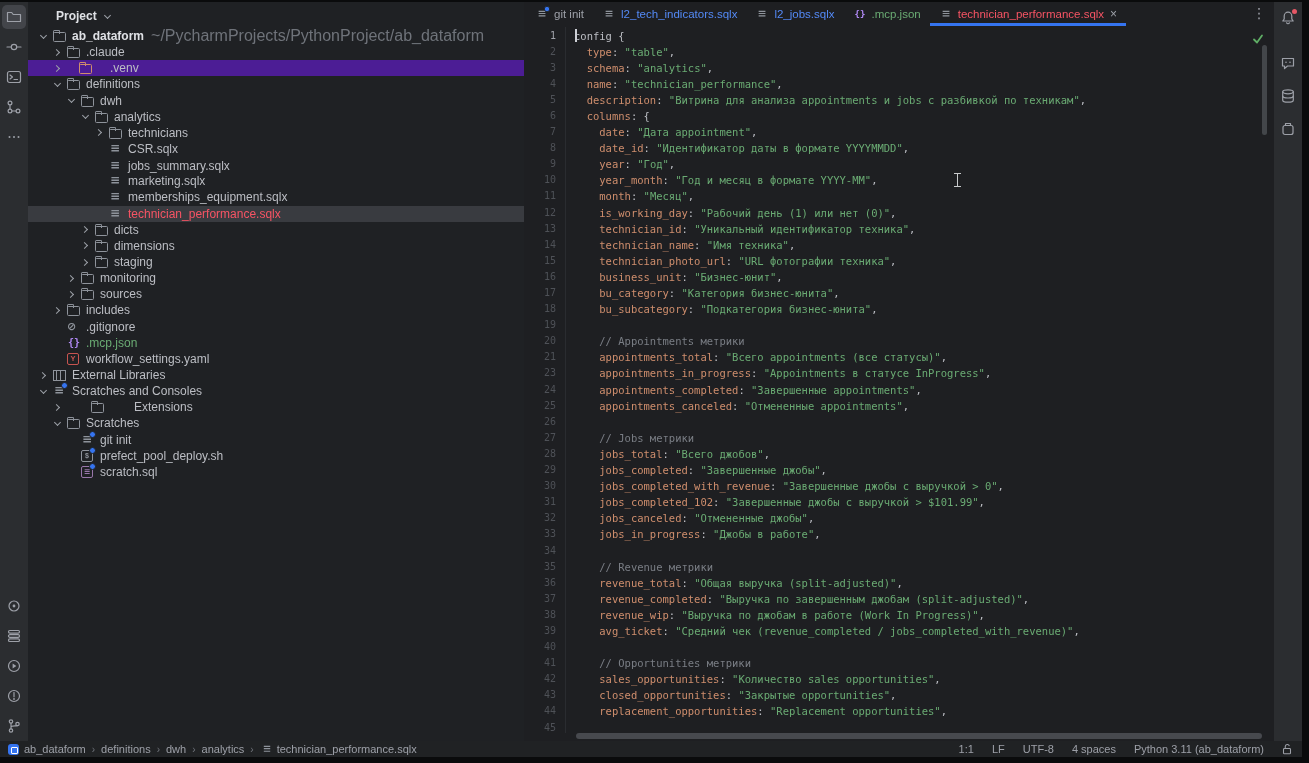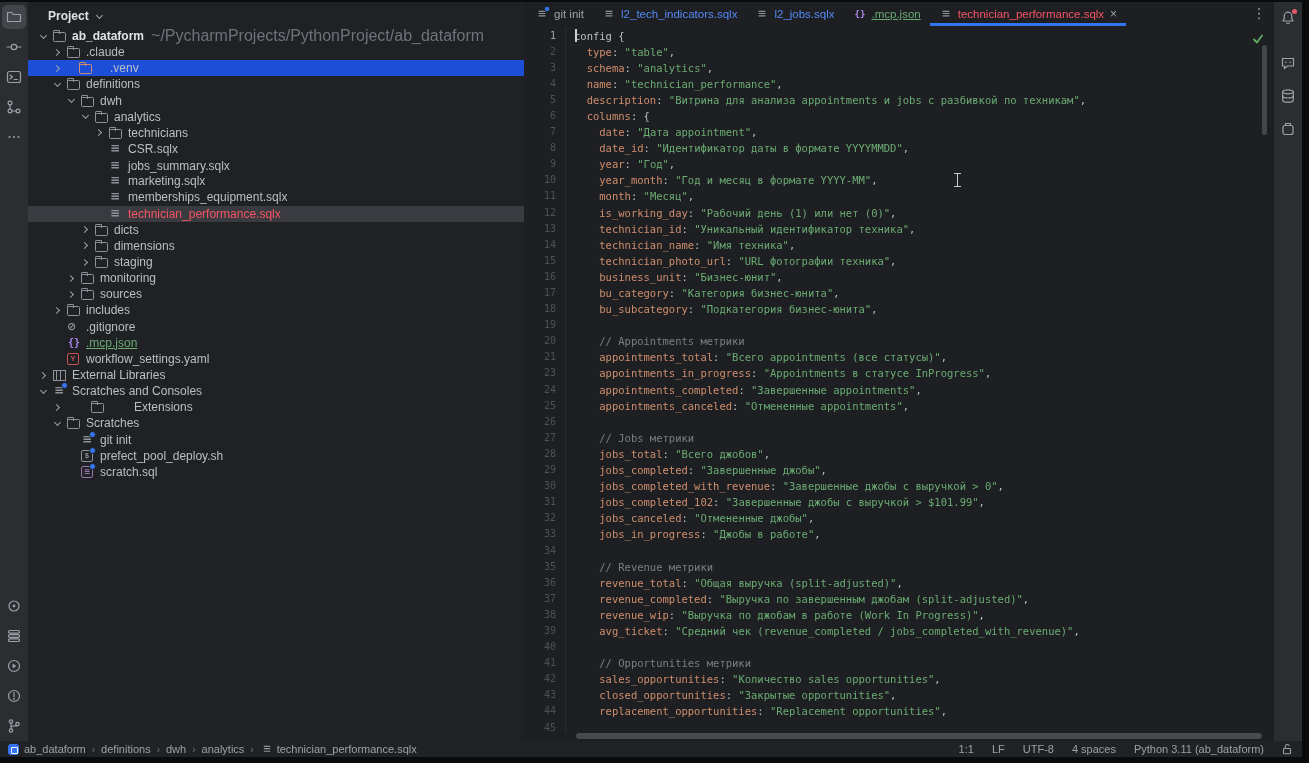"Project" .tree-header { left: 4px -> 12px }
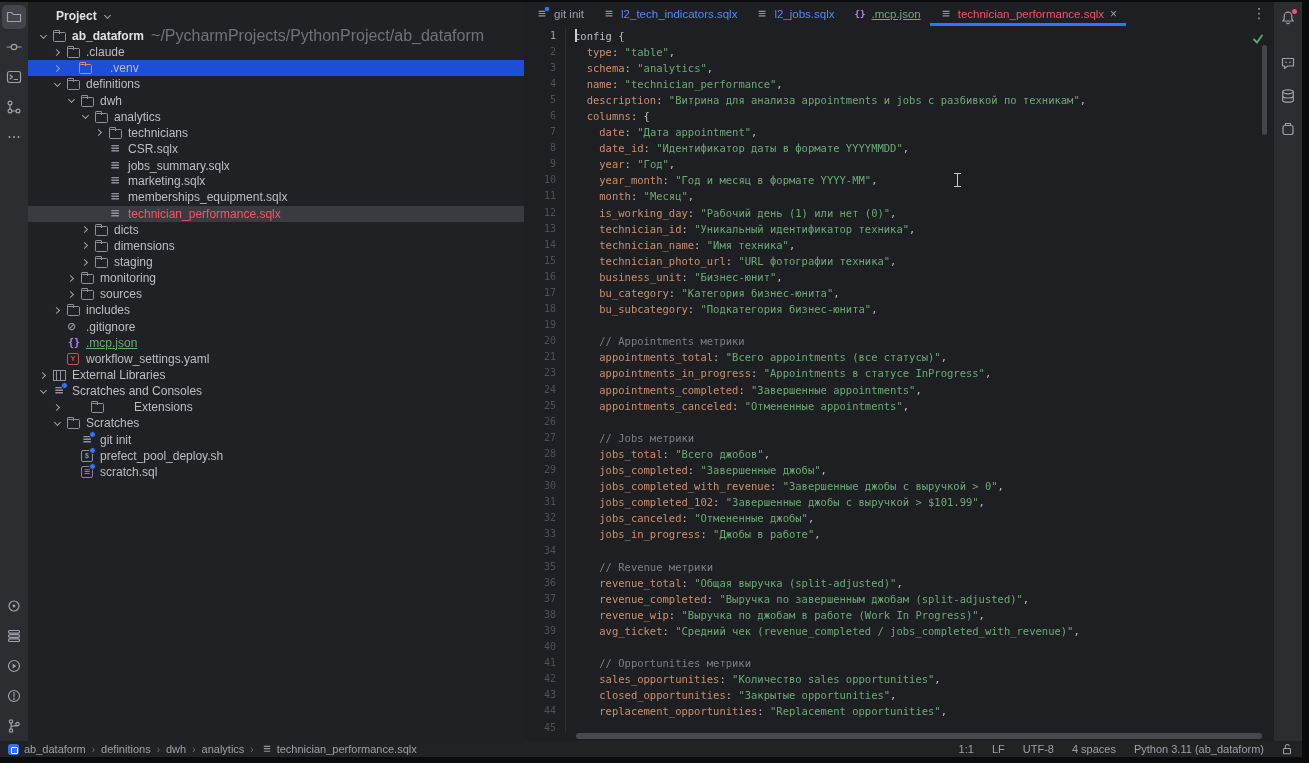".mcp.json" .c-green { text-decoration: underline -> none }
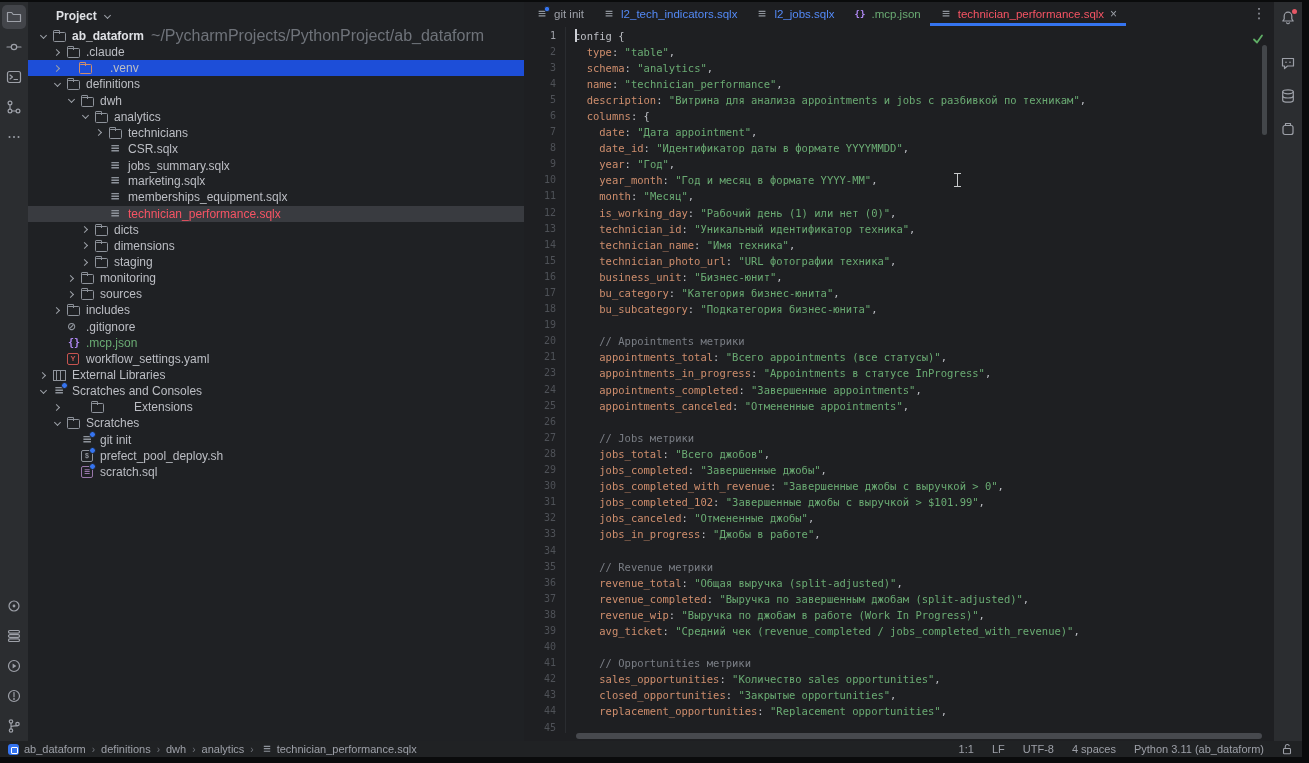".venv" .trow.excluded { background: #1d4ed8 -> #4c1d95 }
